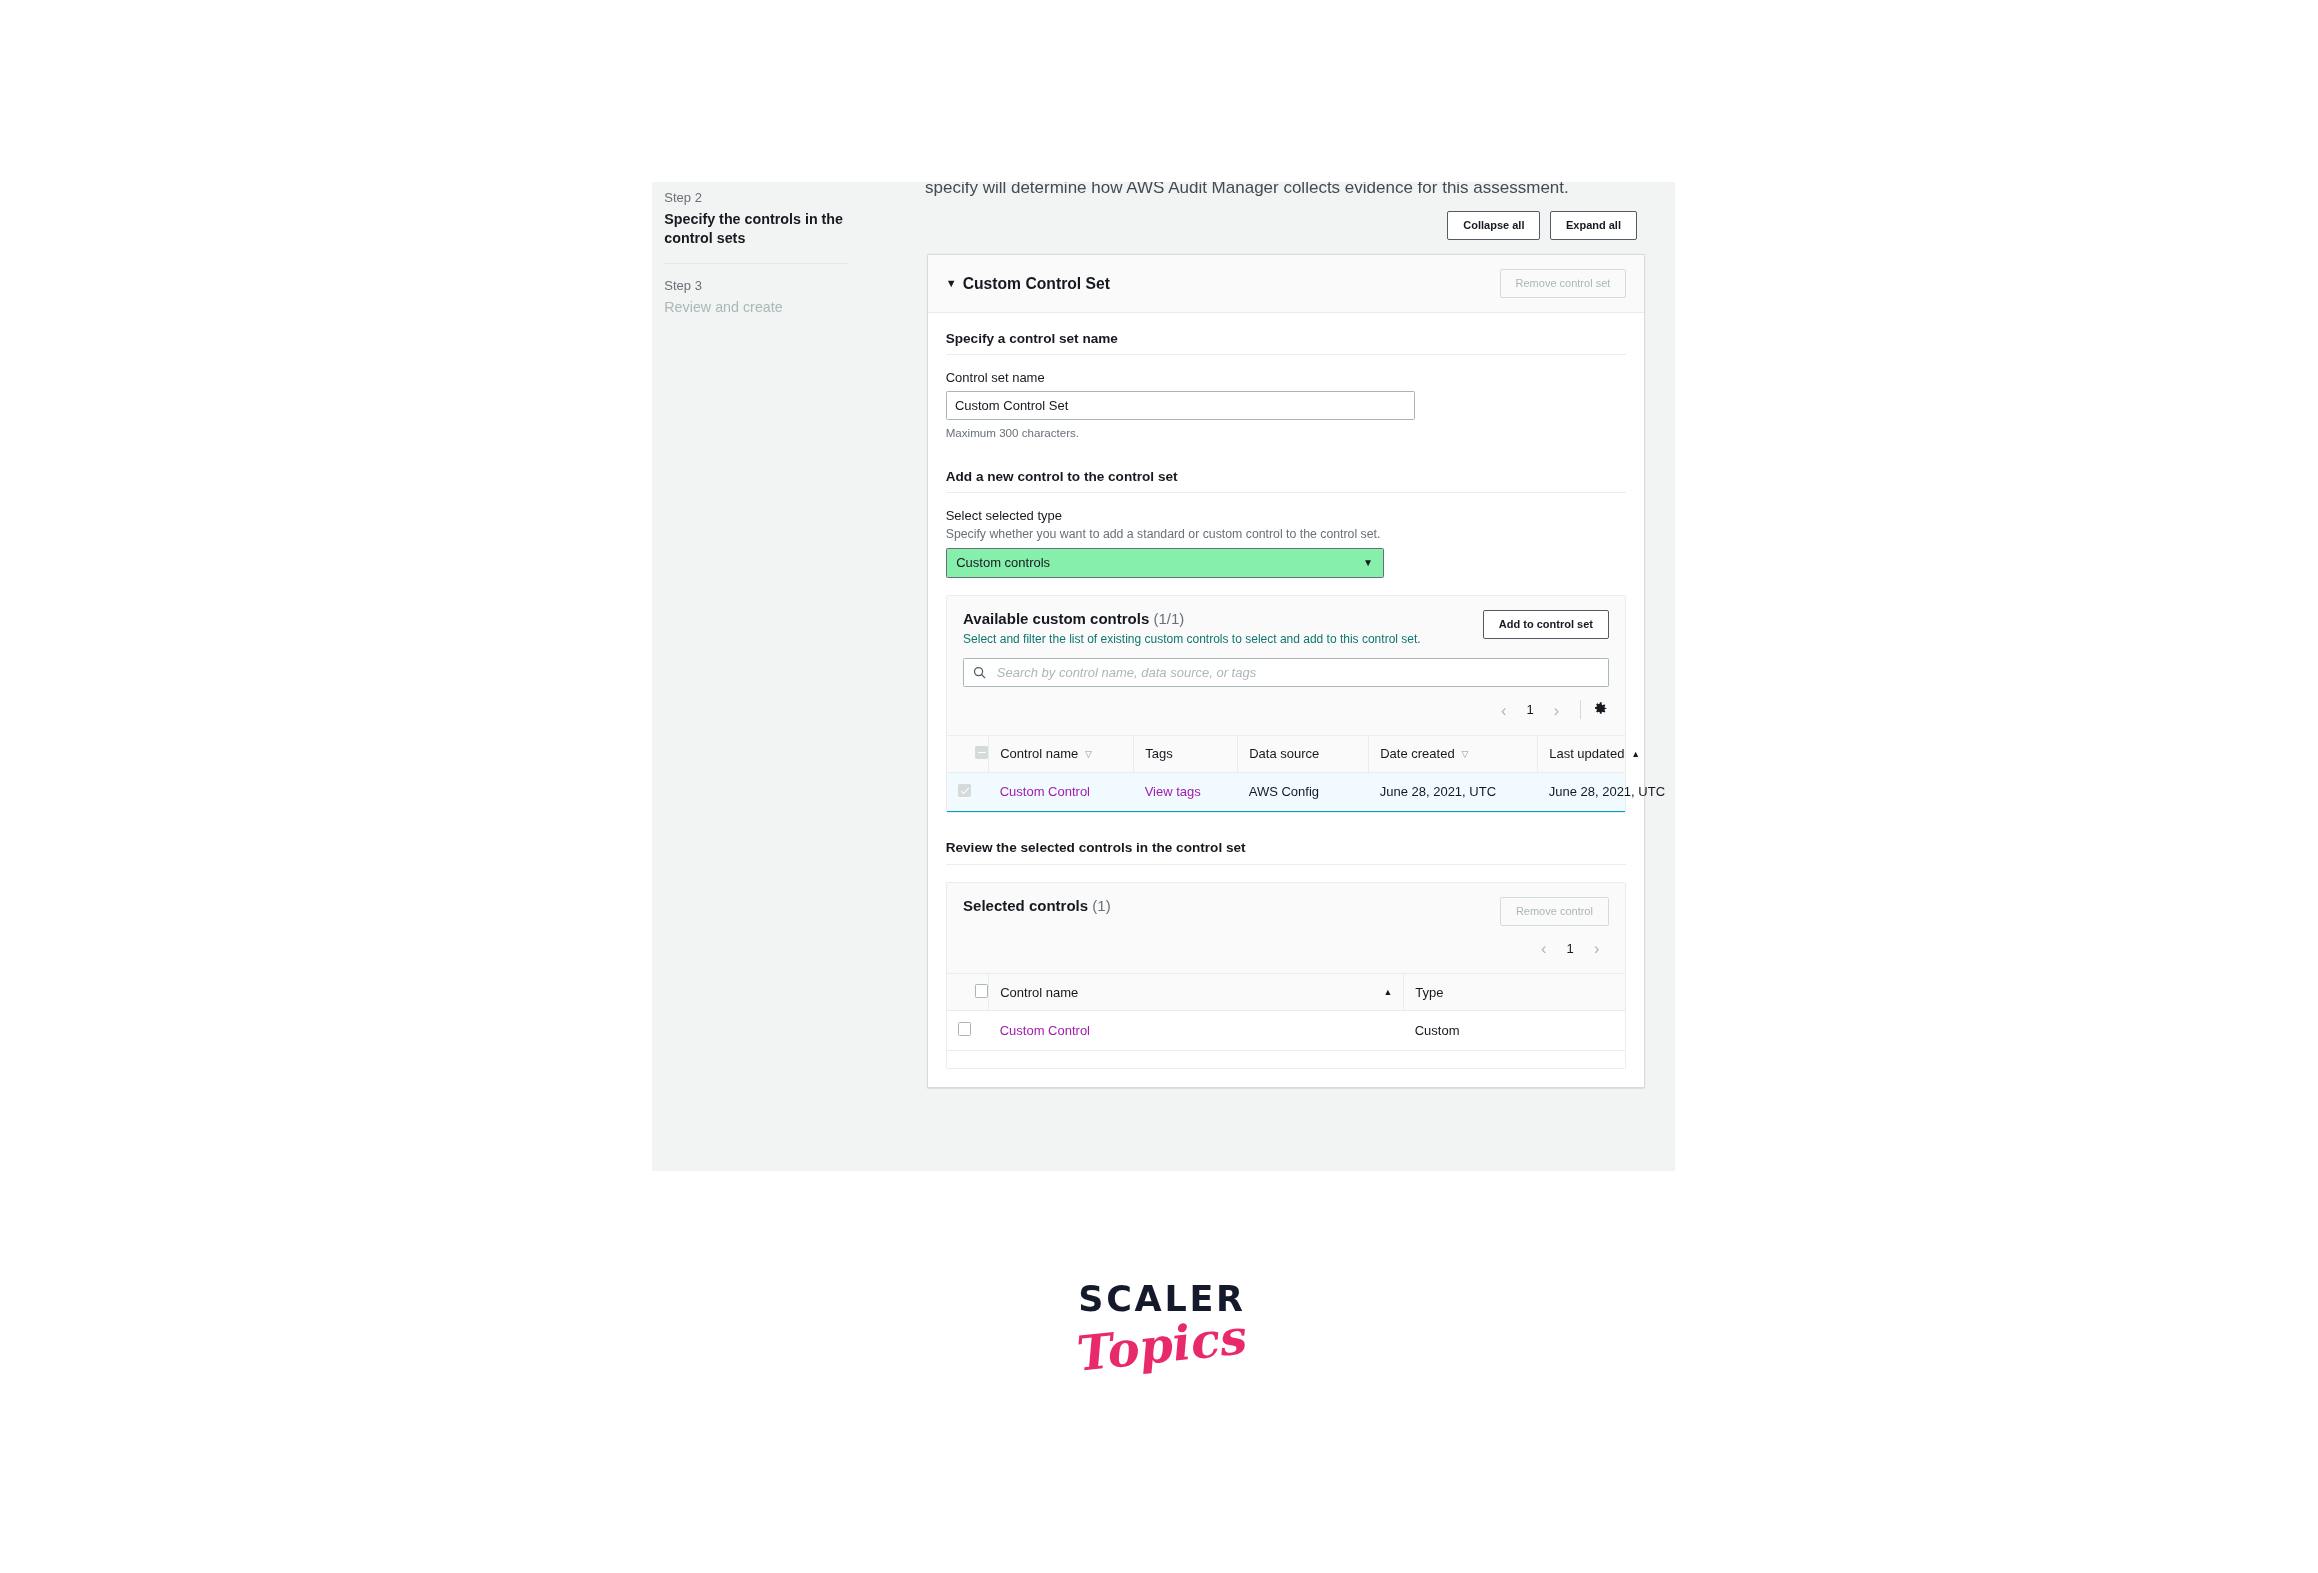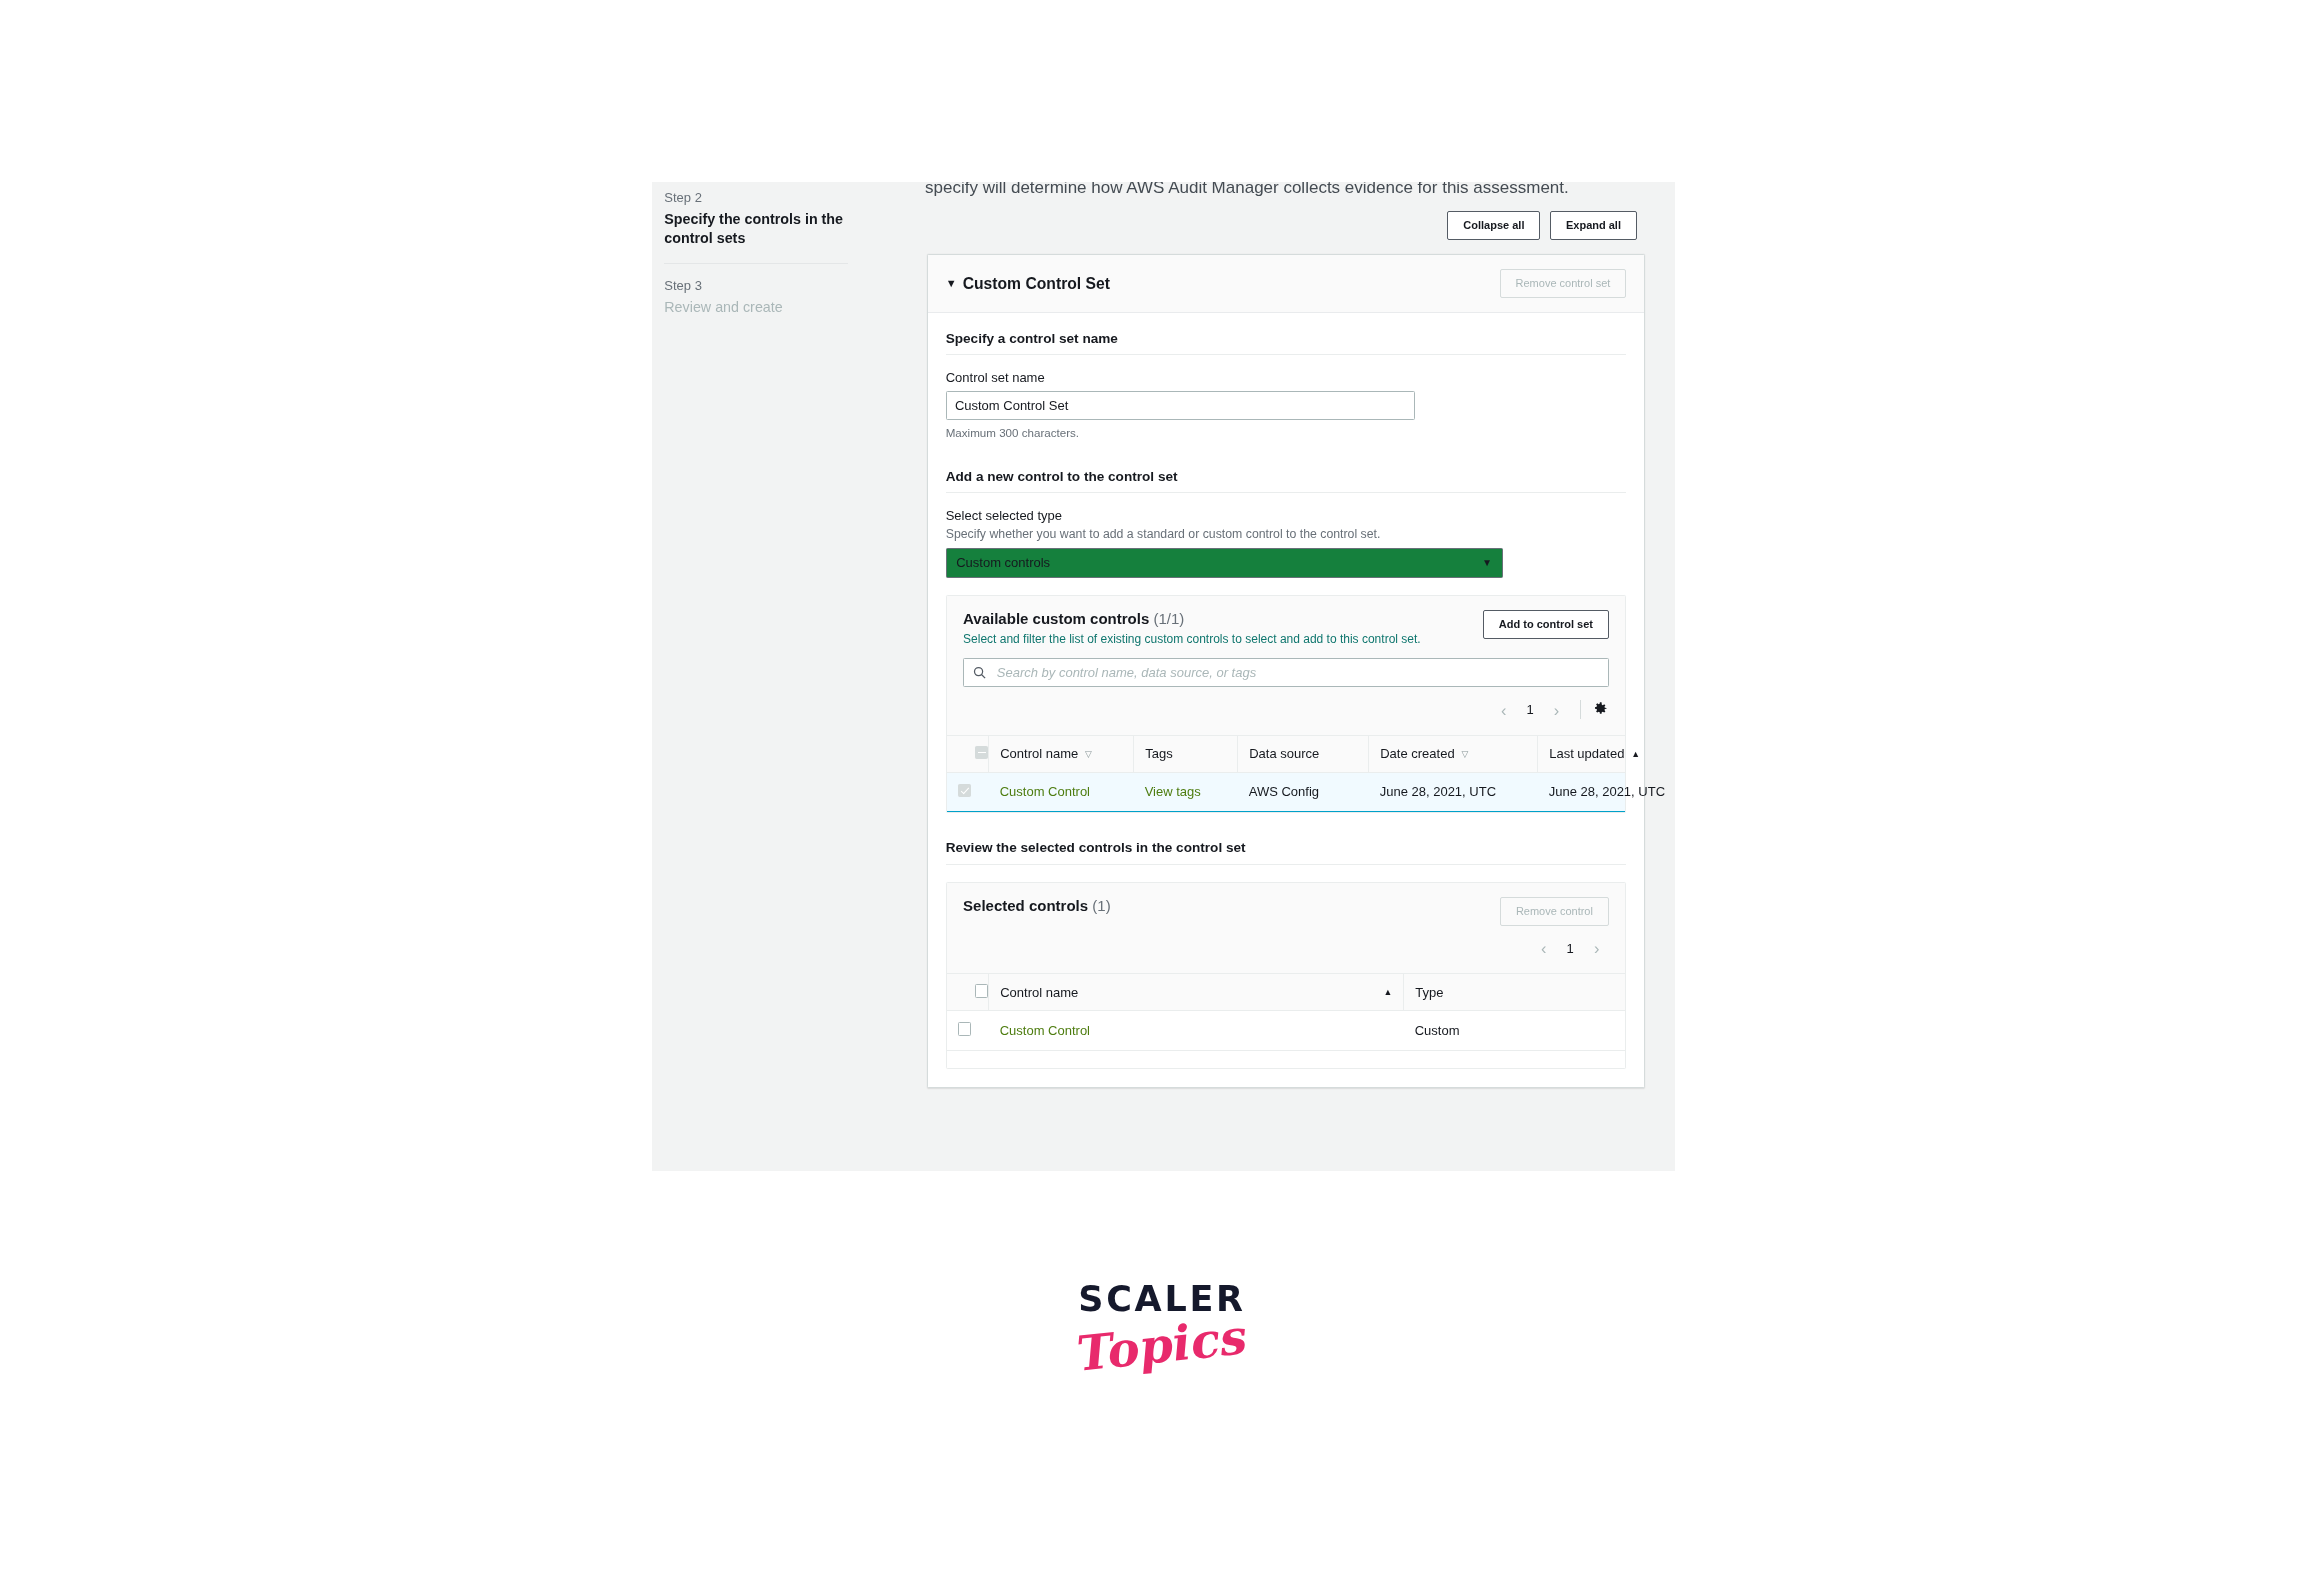"Custom controls" .select-box { background: #15803d -> #86efac; width: 557px -> 438px }
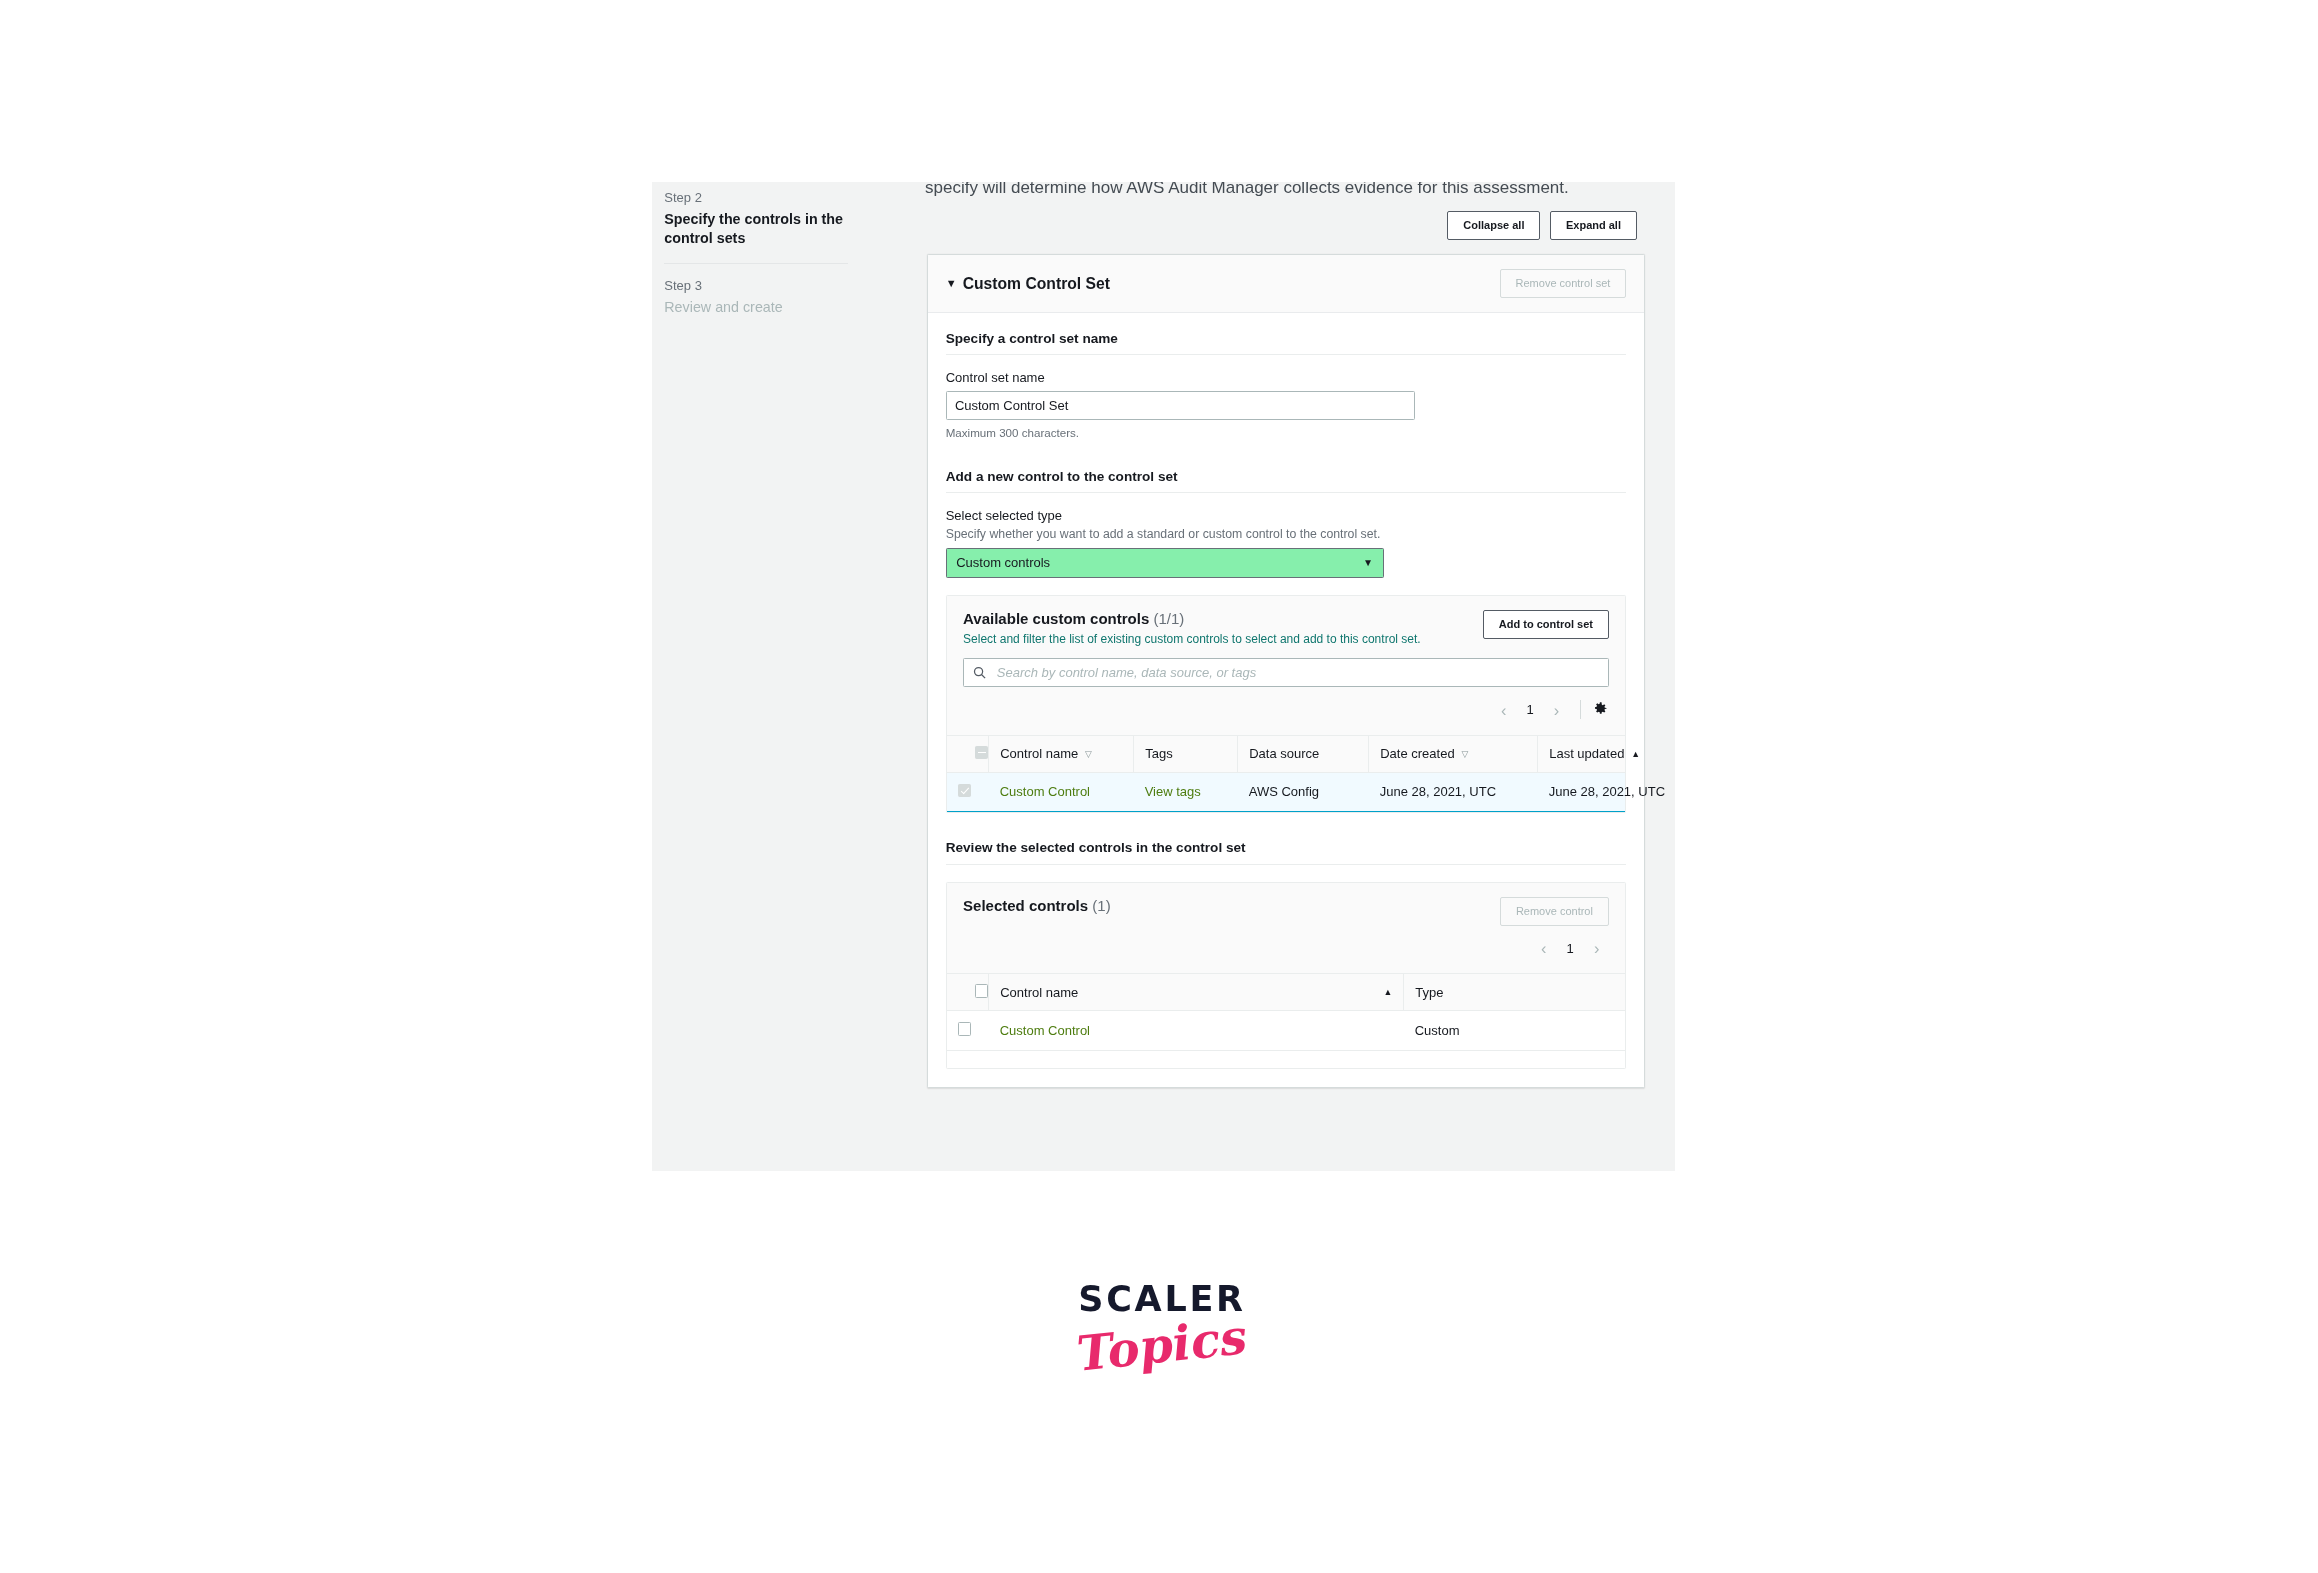"Custom Control" .lnk { color: #4d7c0f -> #a21caf }
